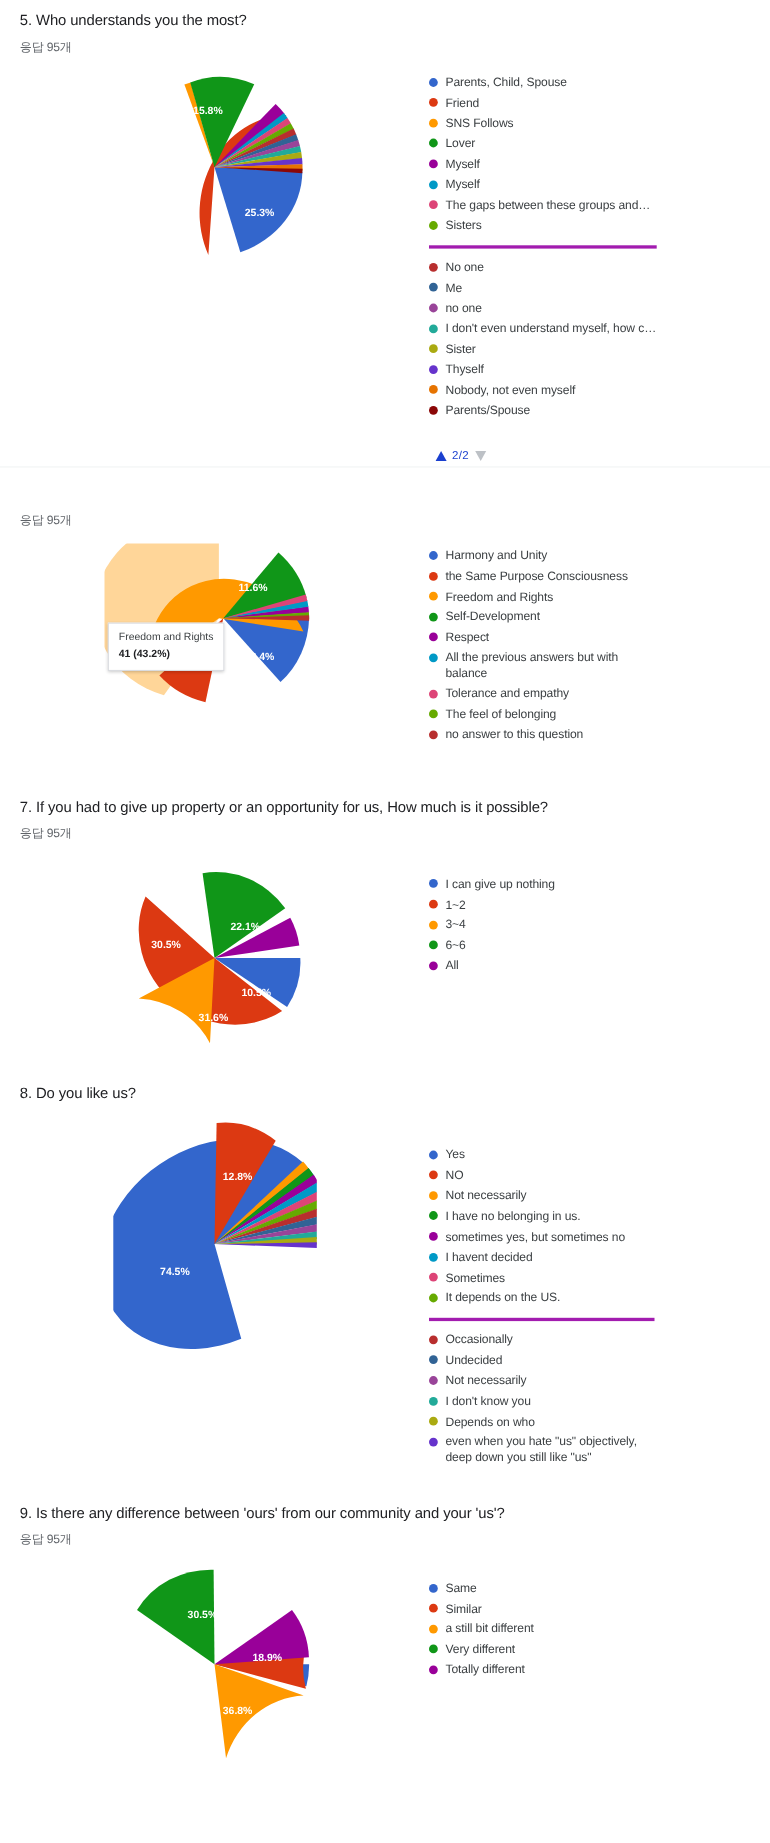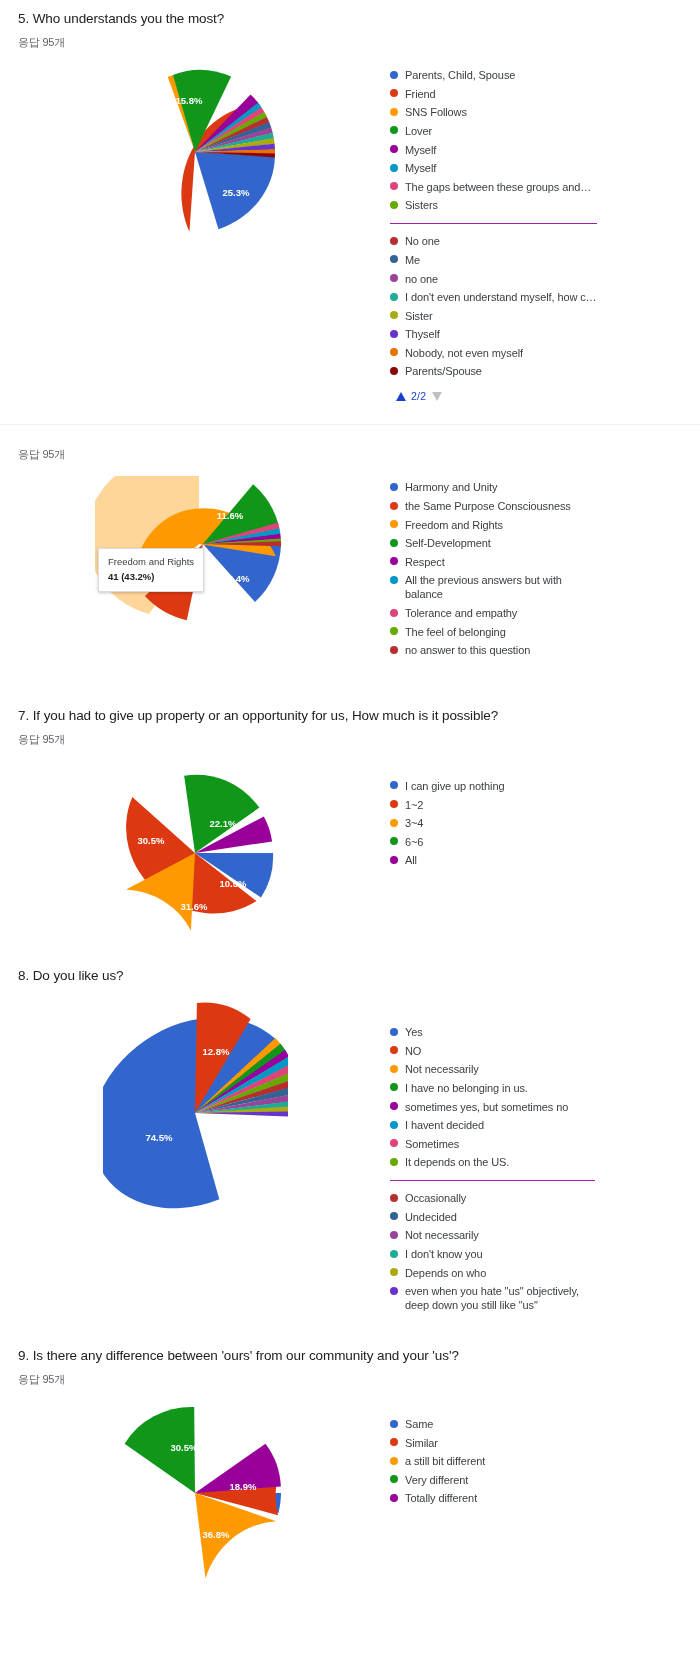"No one" .legend-group.sep { border-top: 1px solid #a21caf -> 3px solid #a21caf }
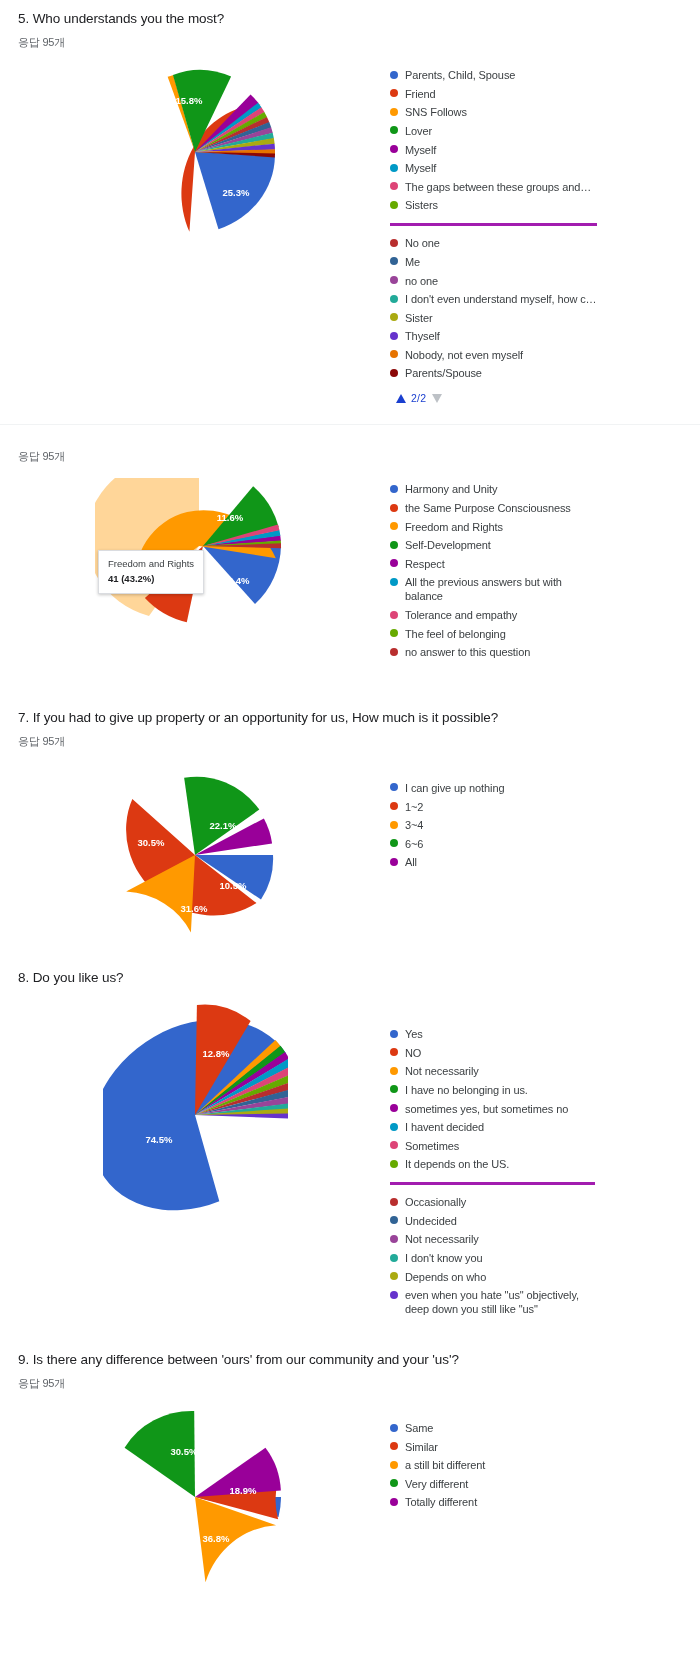"2/2" .pager { margin-top: 12px -> 28px }
